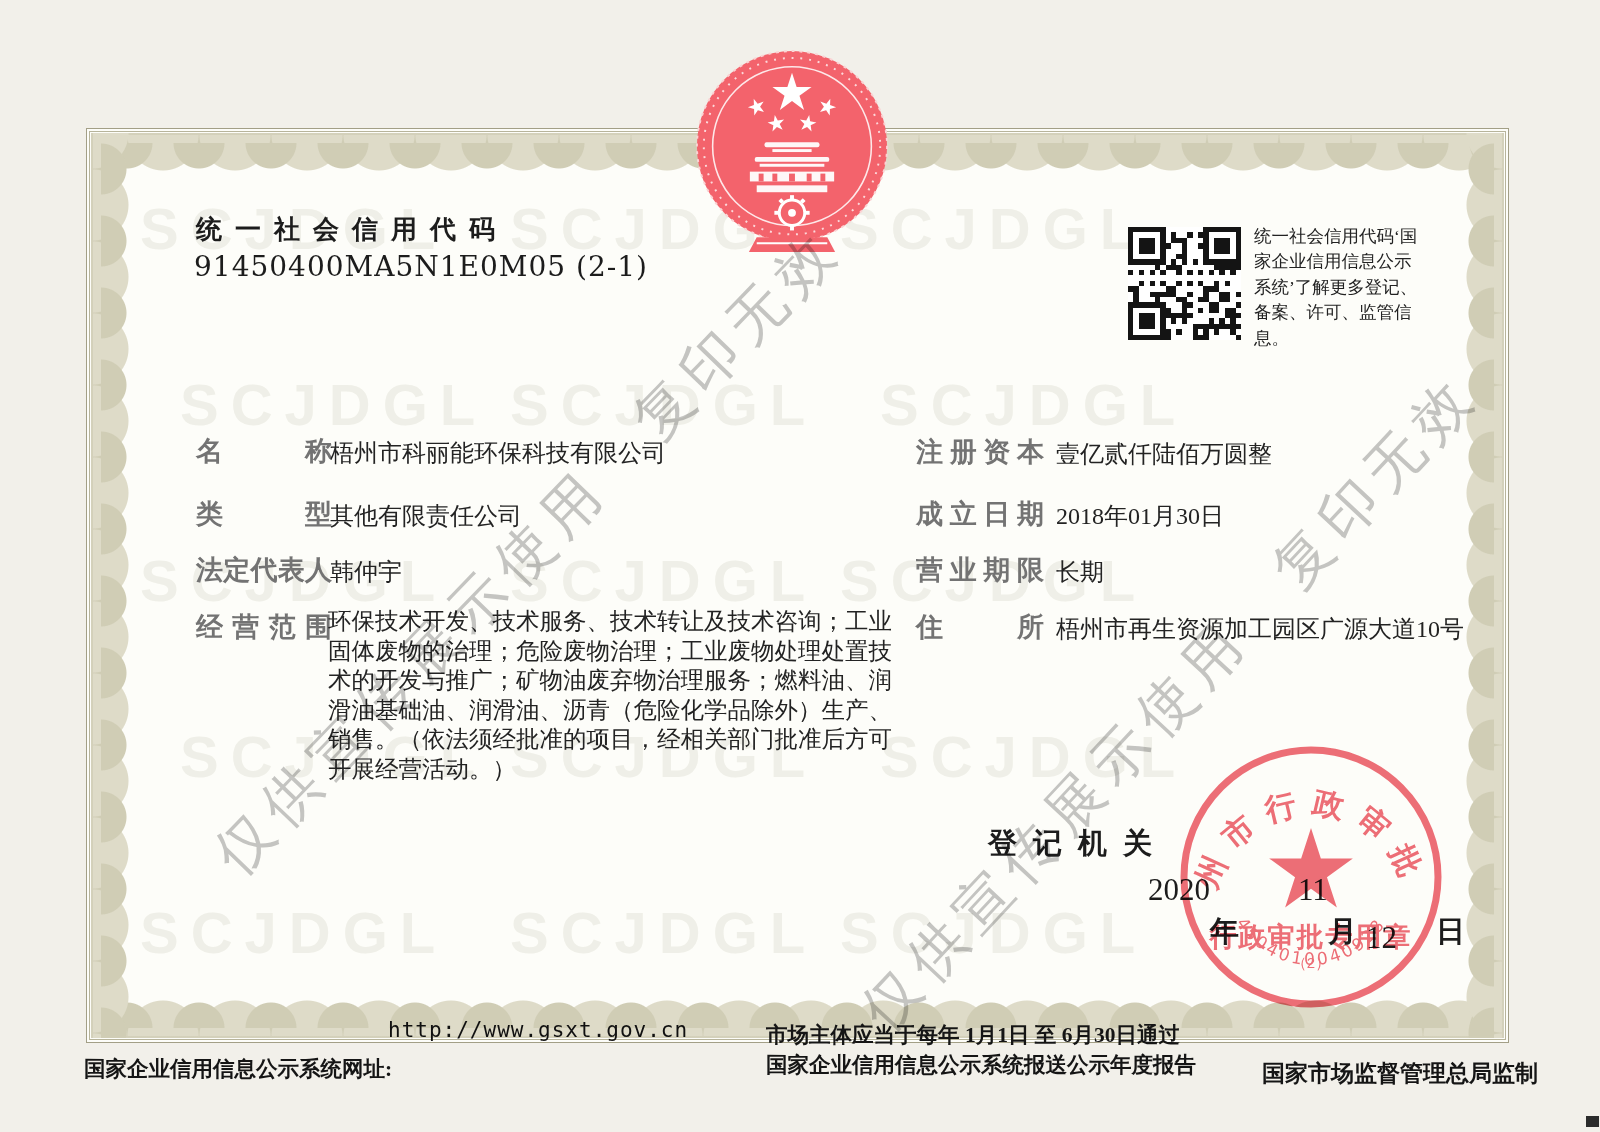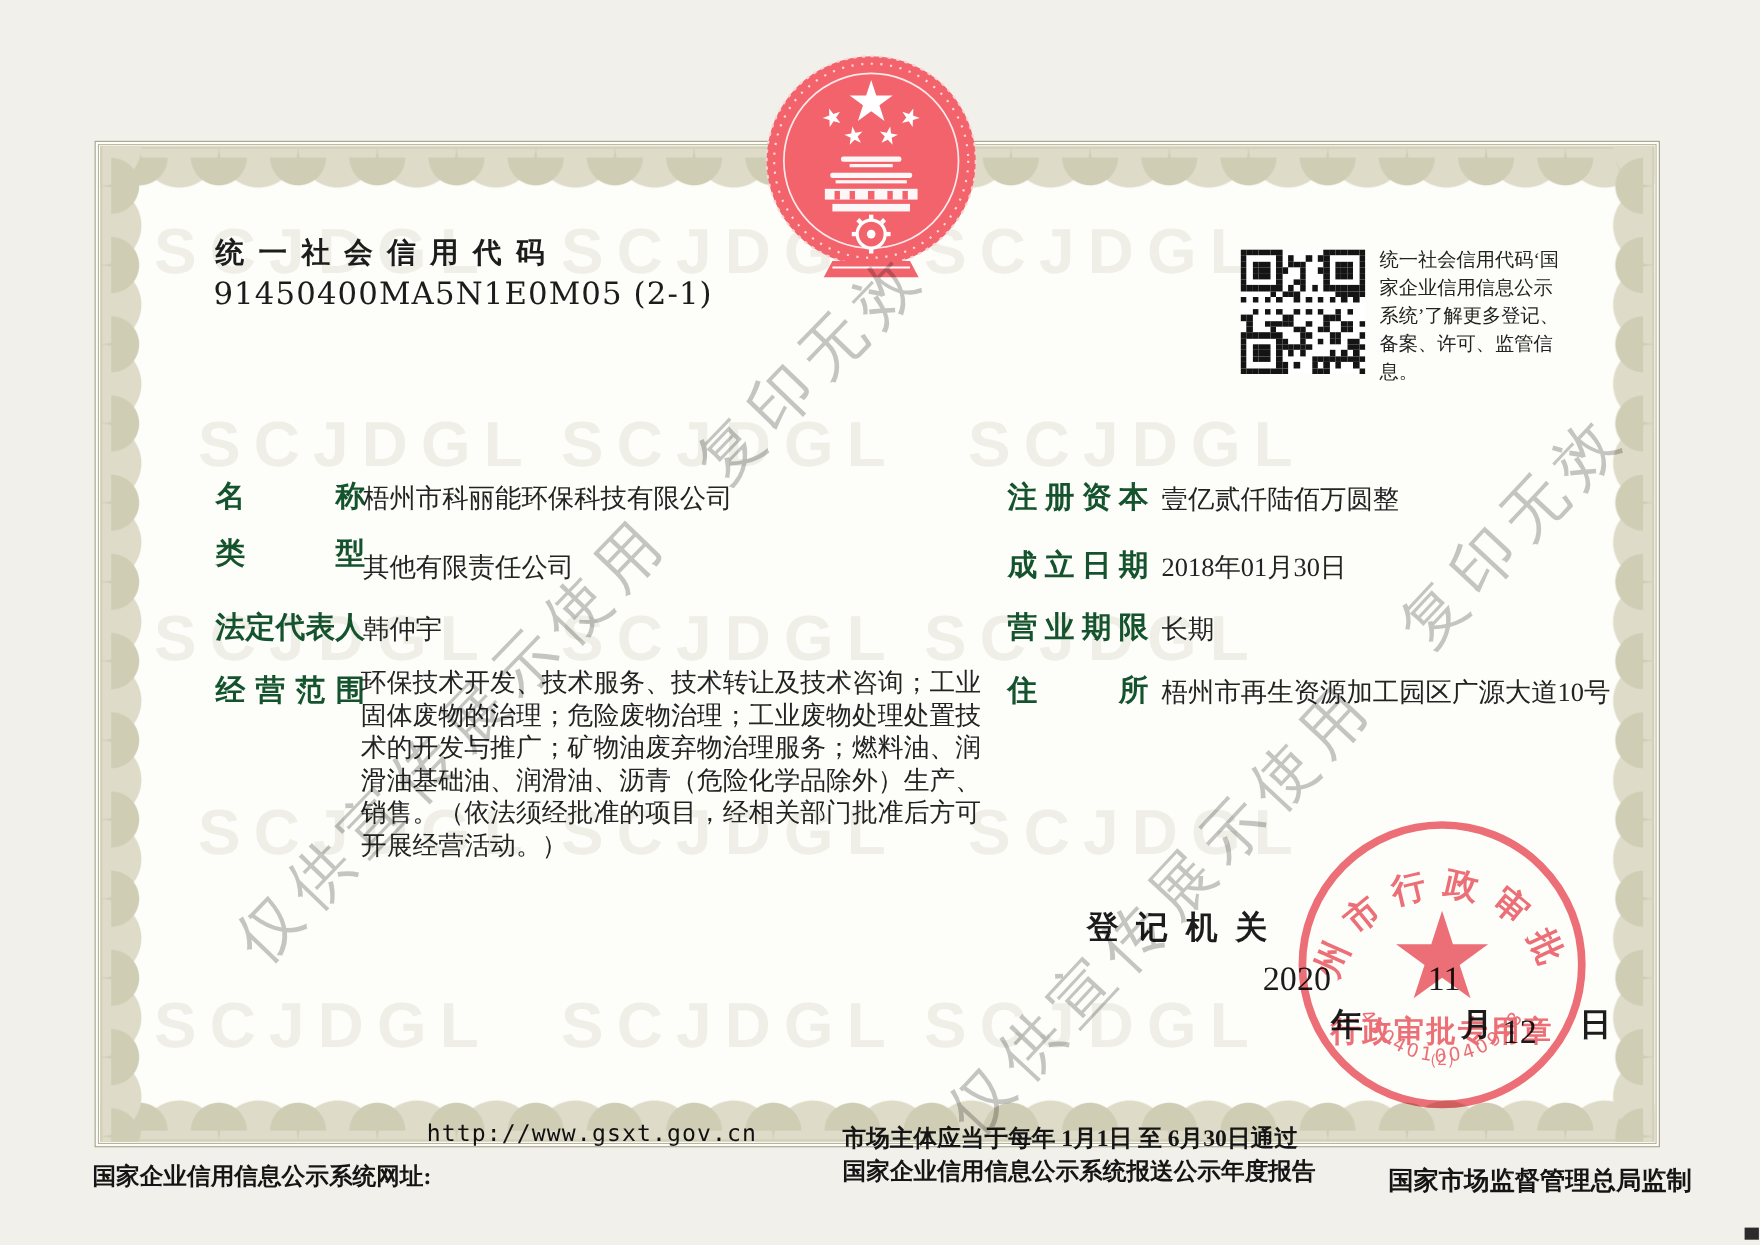"名称" .label { color: #14532d -> #737373 }
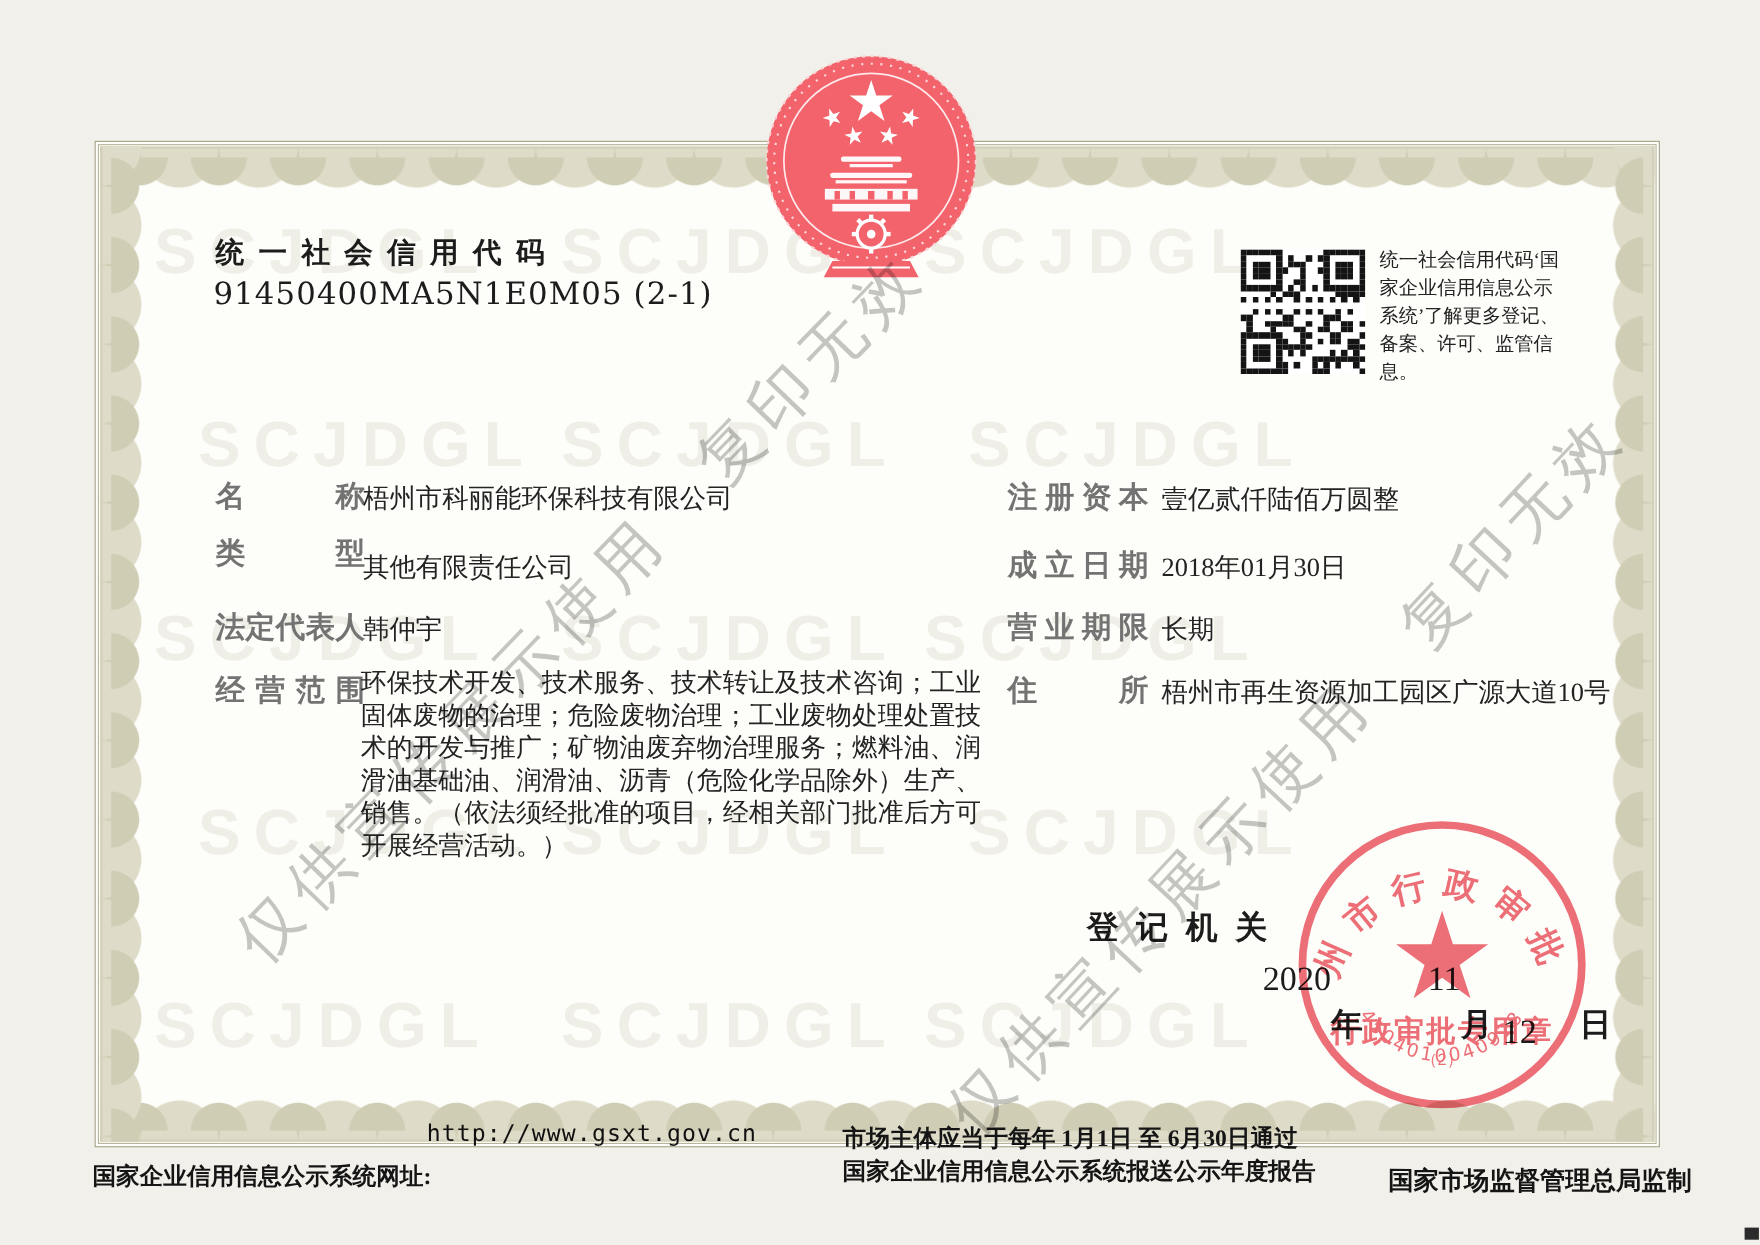"类型" div.abs { top: 485px -> 496px }
